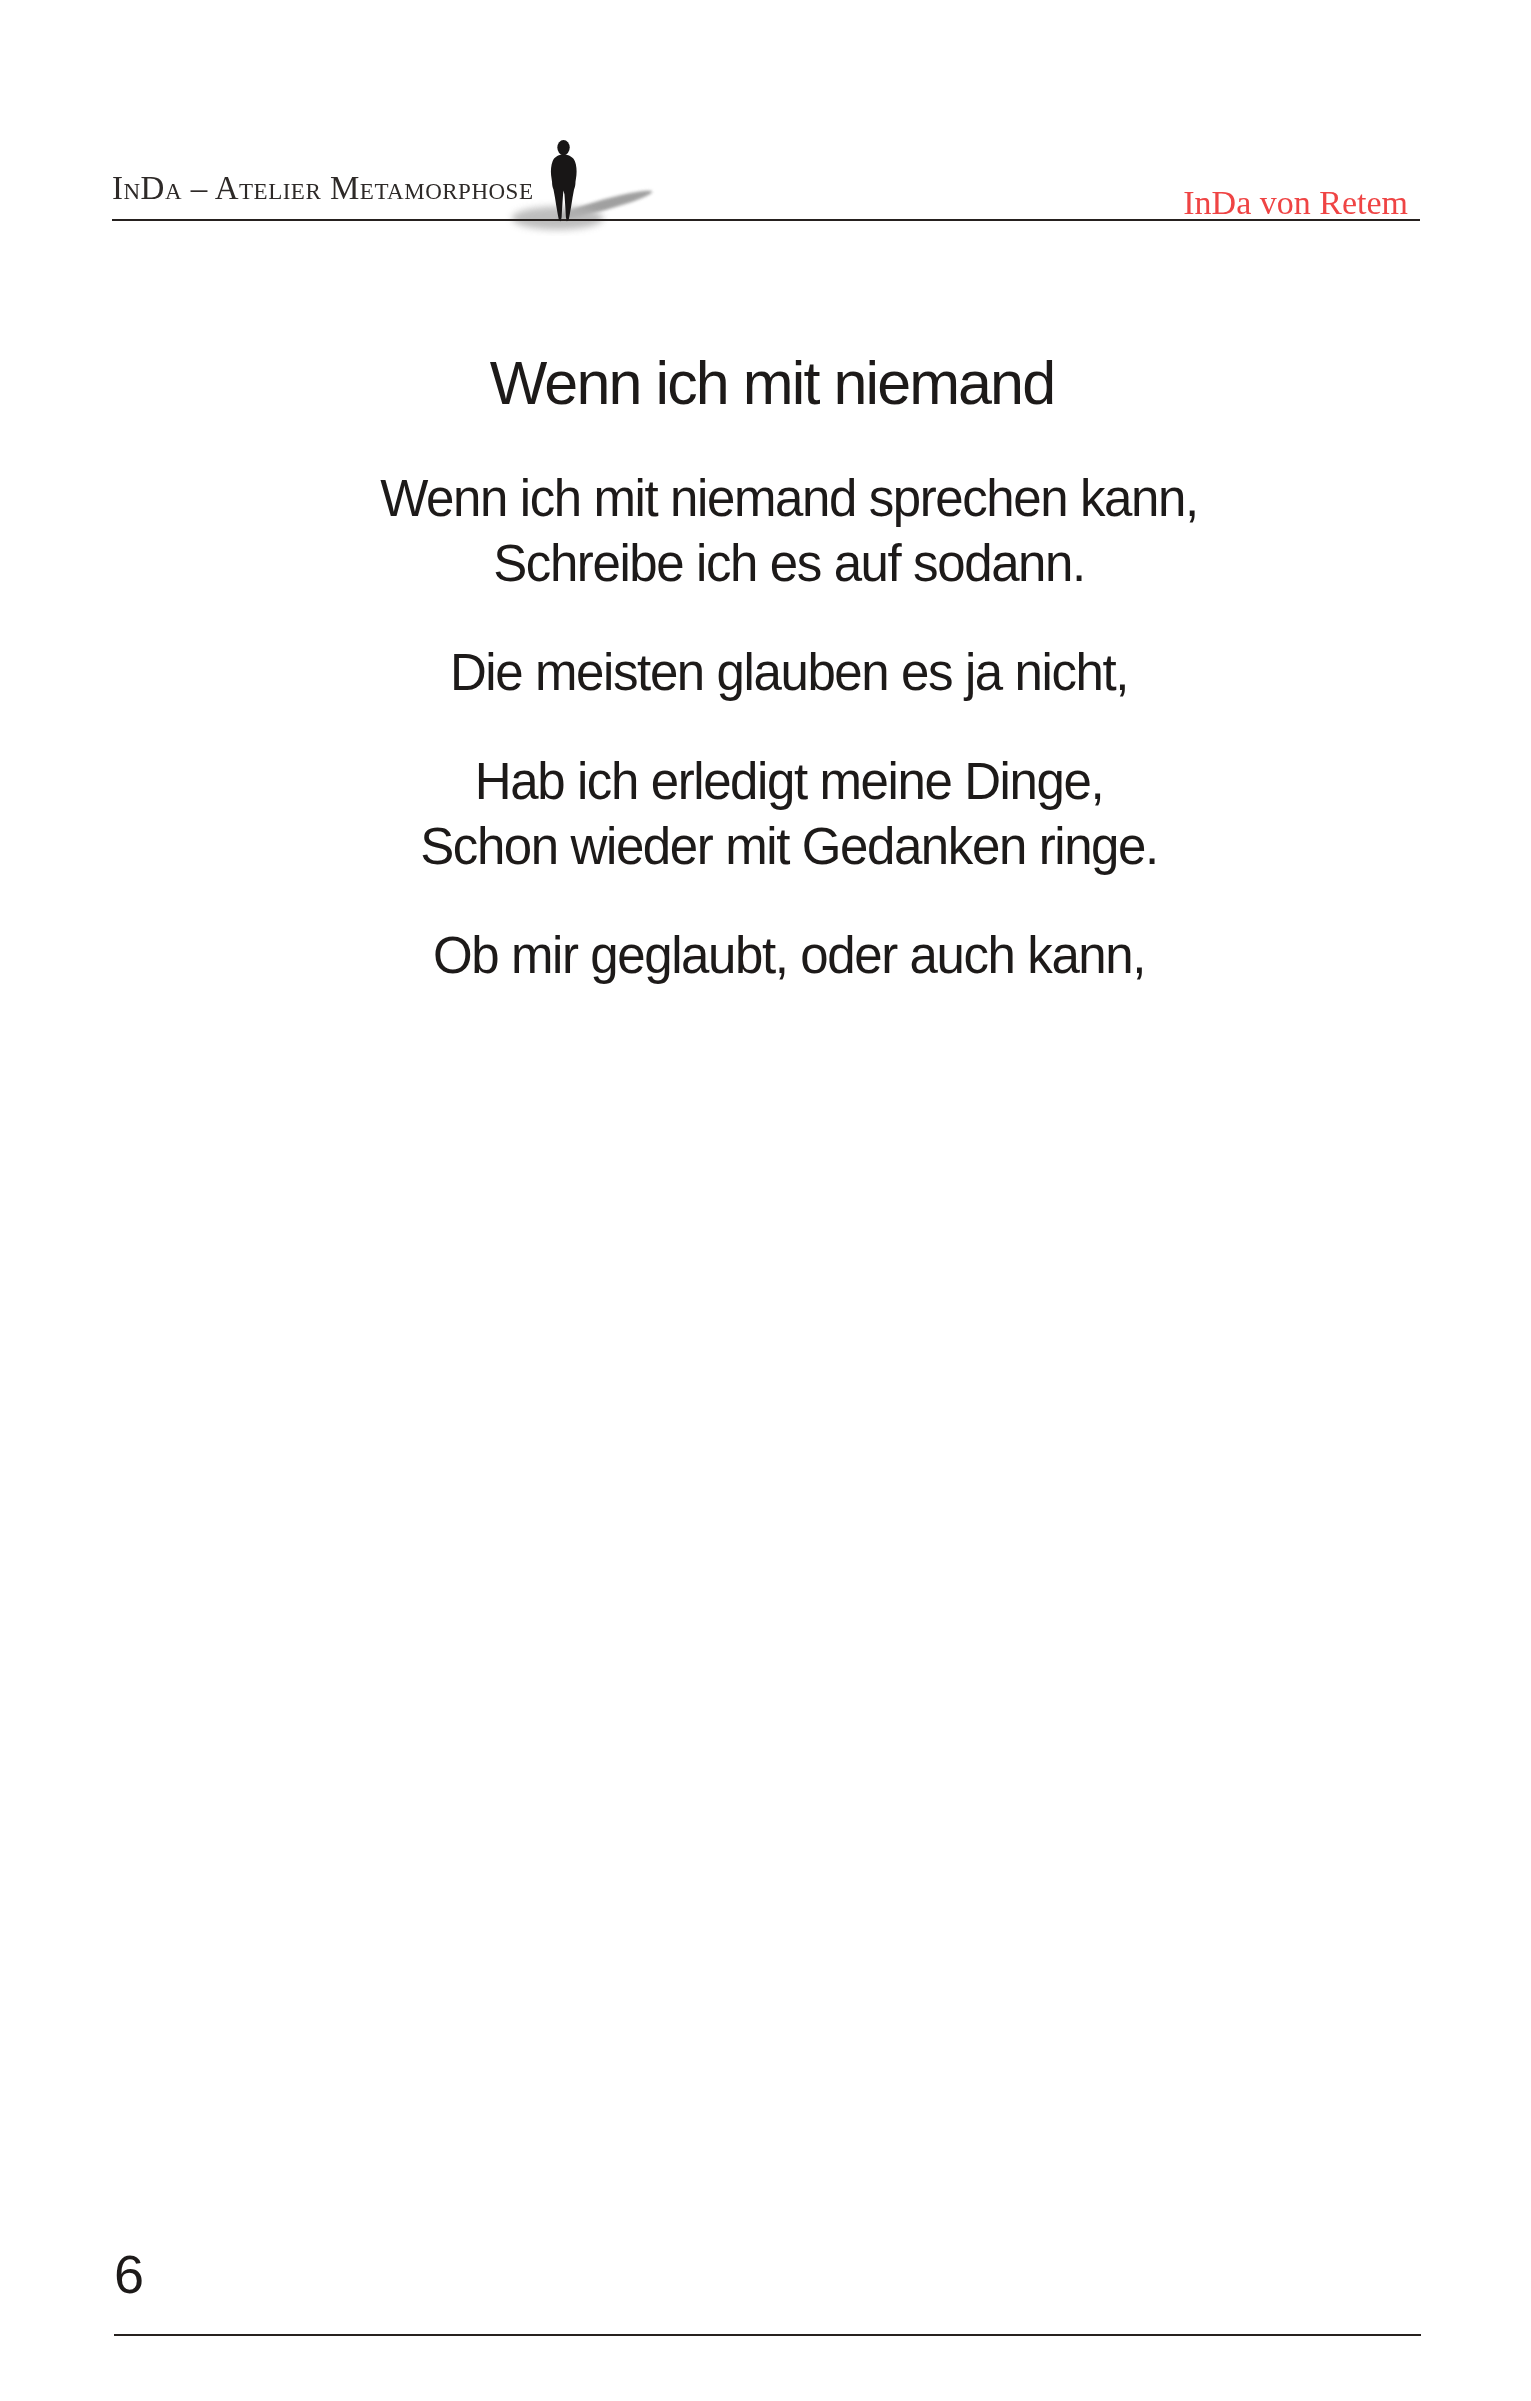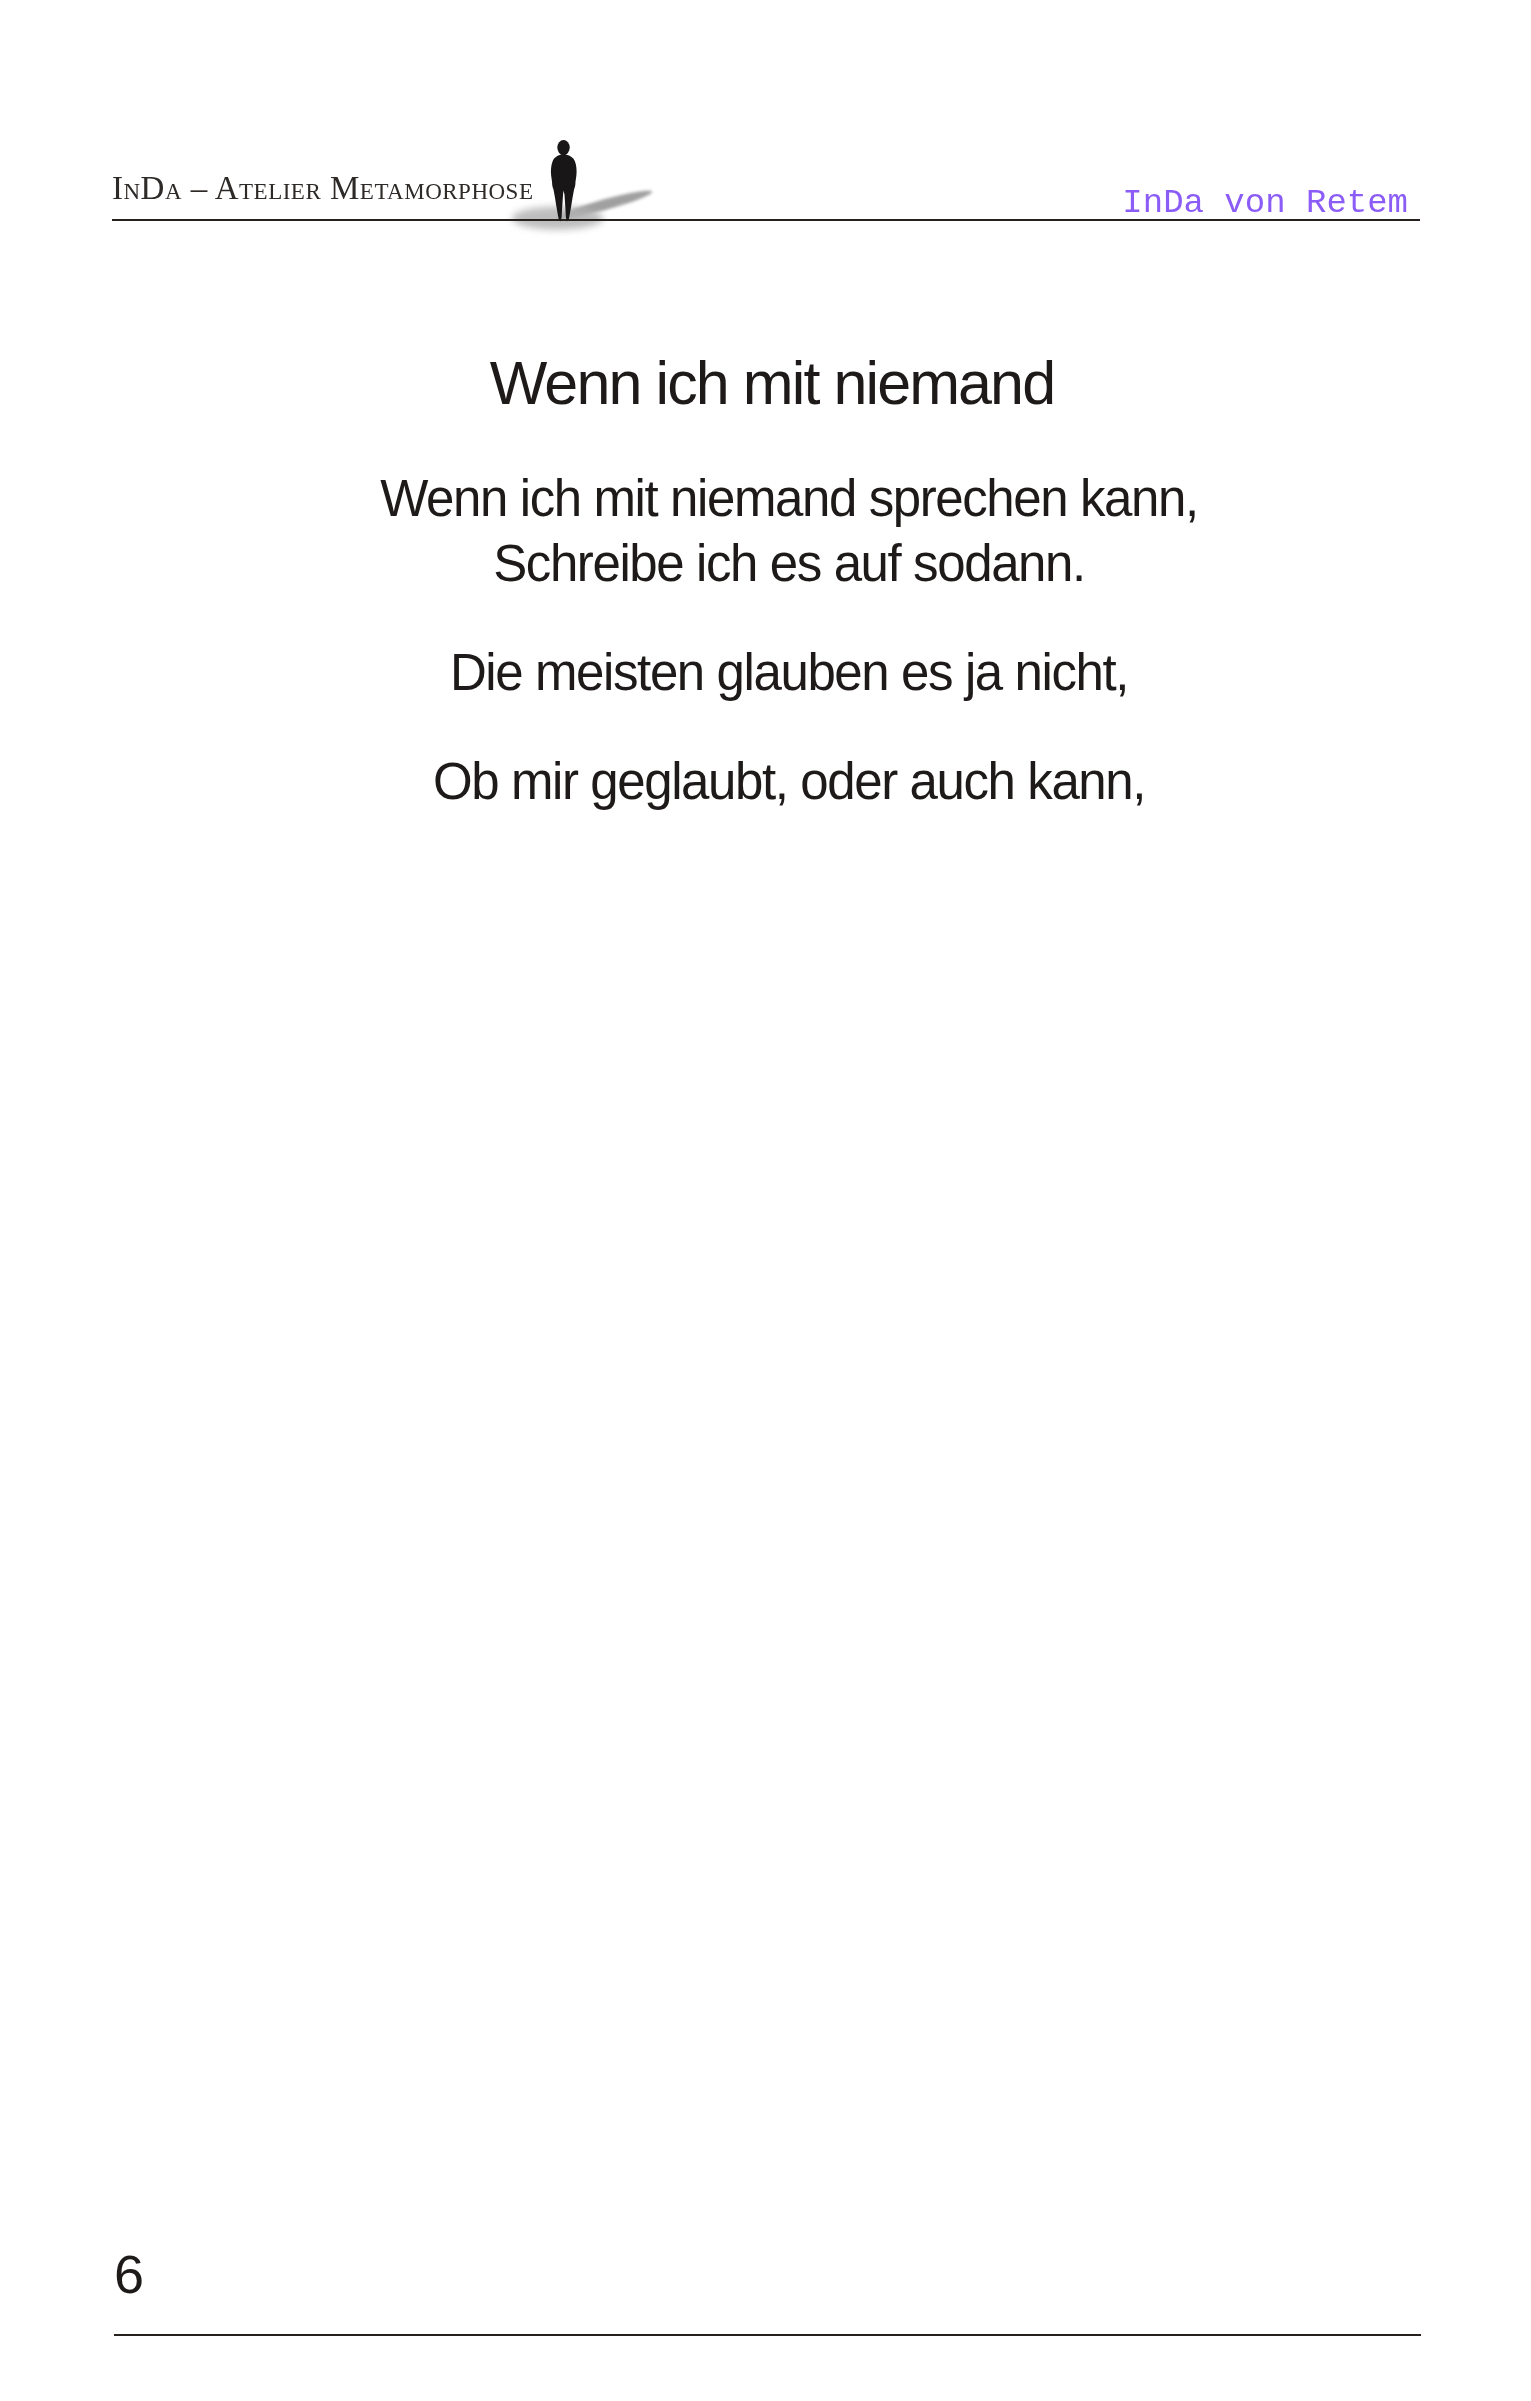"InDa von Retem" .author { color: #8b5cf6 -> #ef4444; font-family: Liberation Mono, monospace -> Liberation Serif, serif }
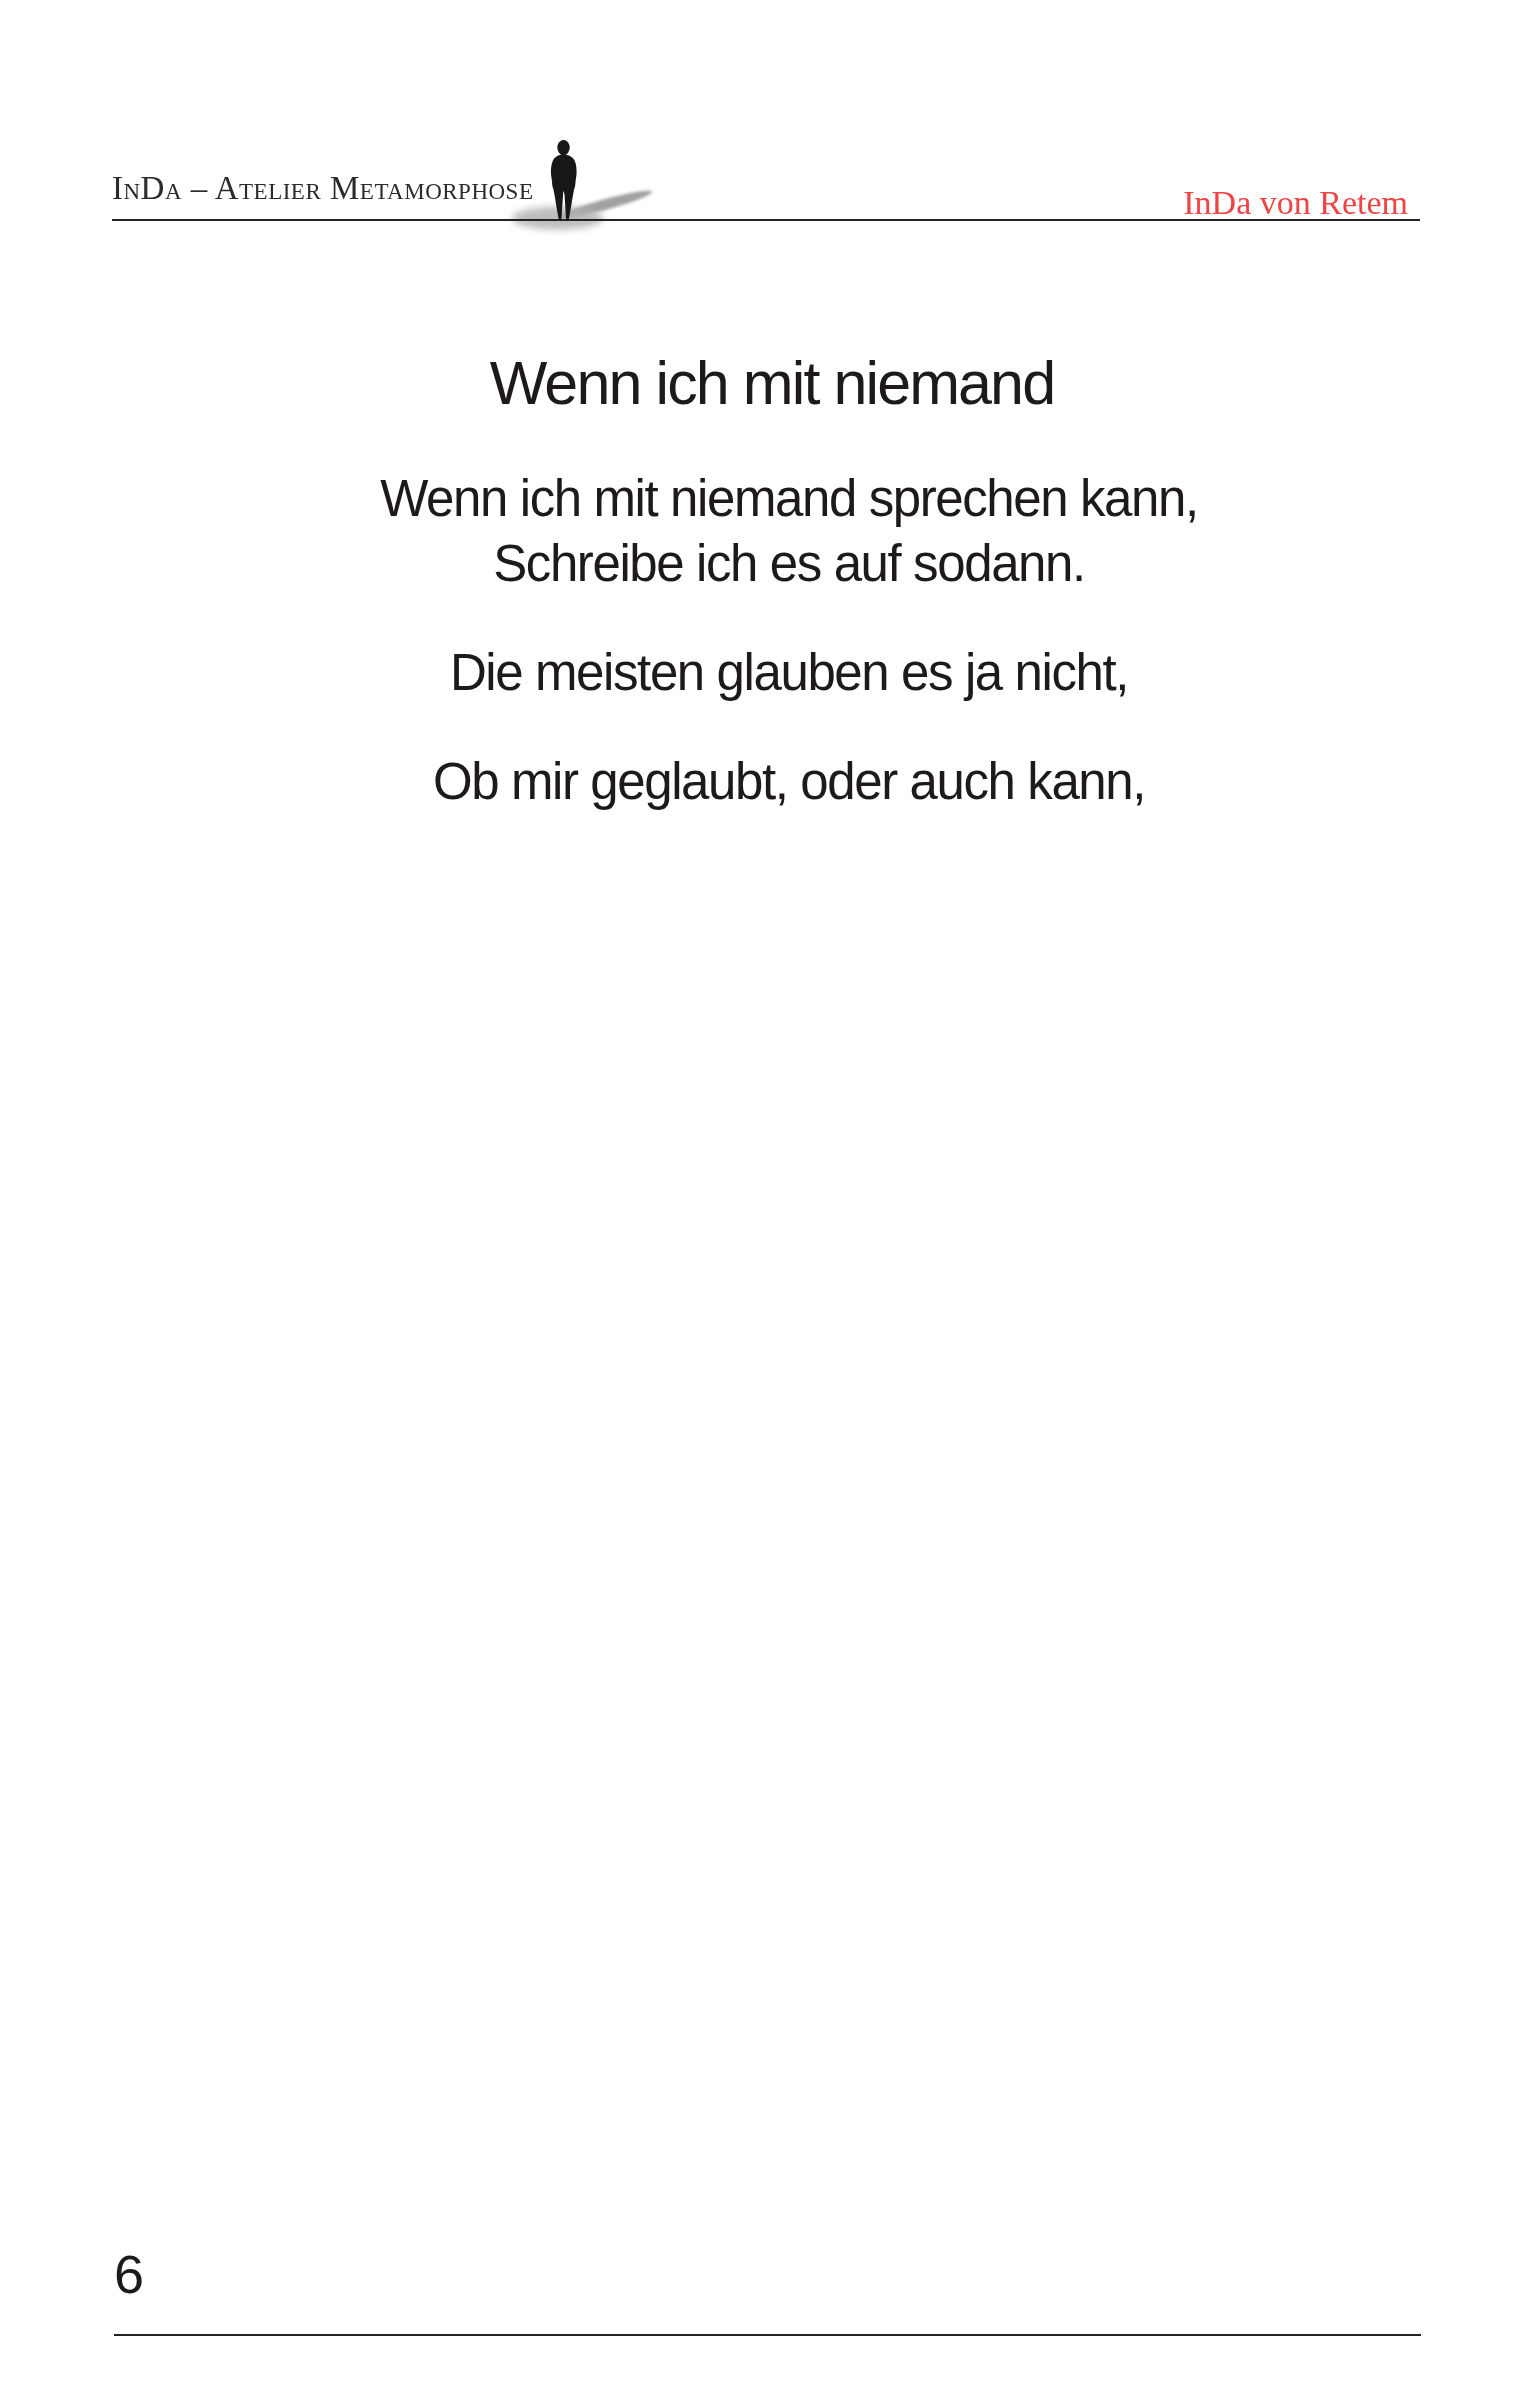"Hab ich erledigt meine Dinge," div.stanza { html: none -> <div> <p>Hab ich erledigt meine Dinge,</p> <p>Schon wieder mit Gedanken ringe.</p> </div> }
